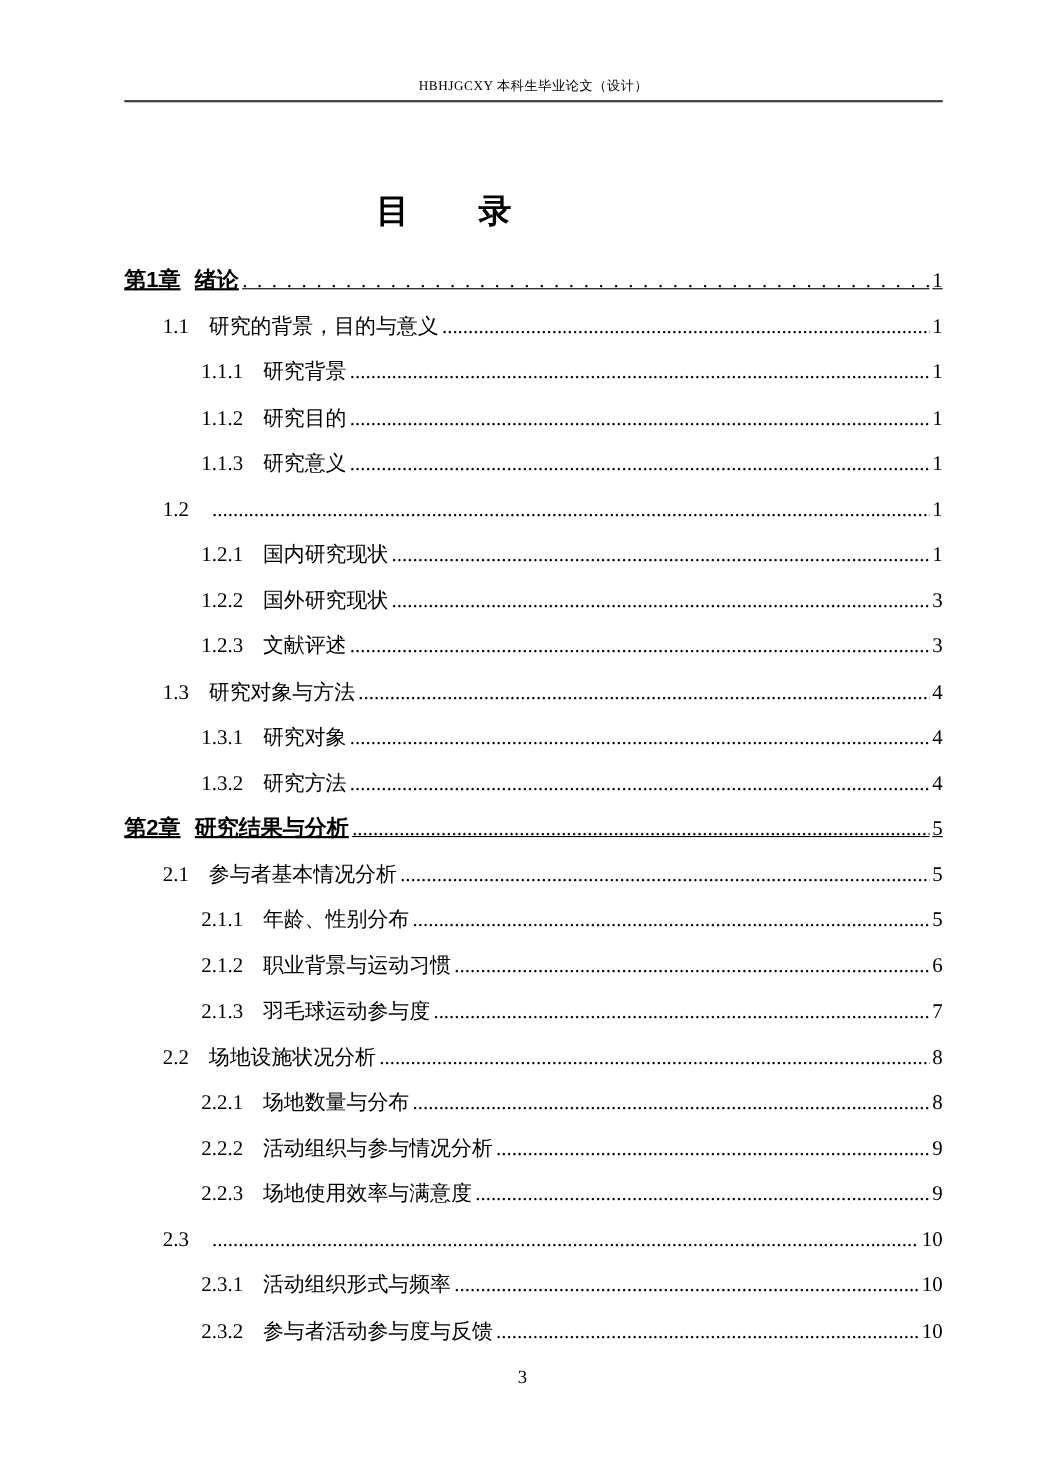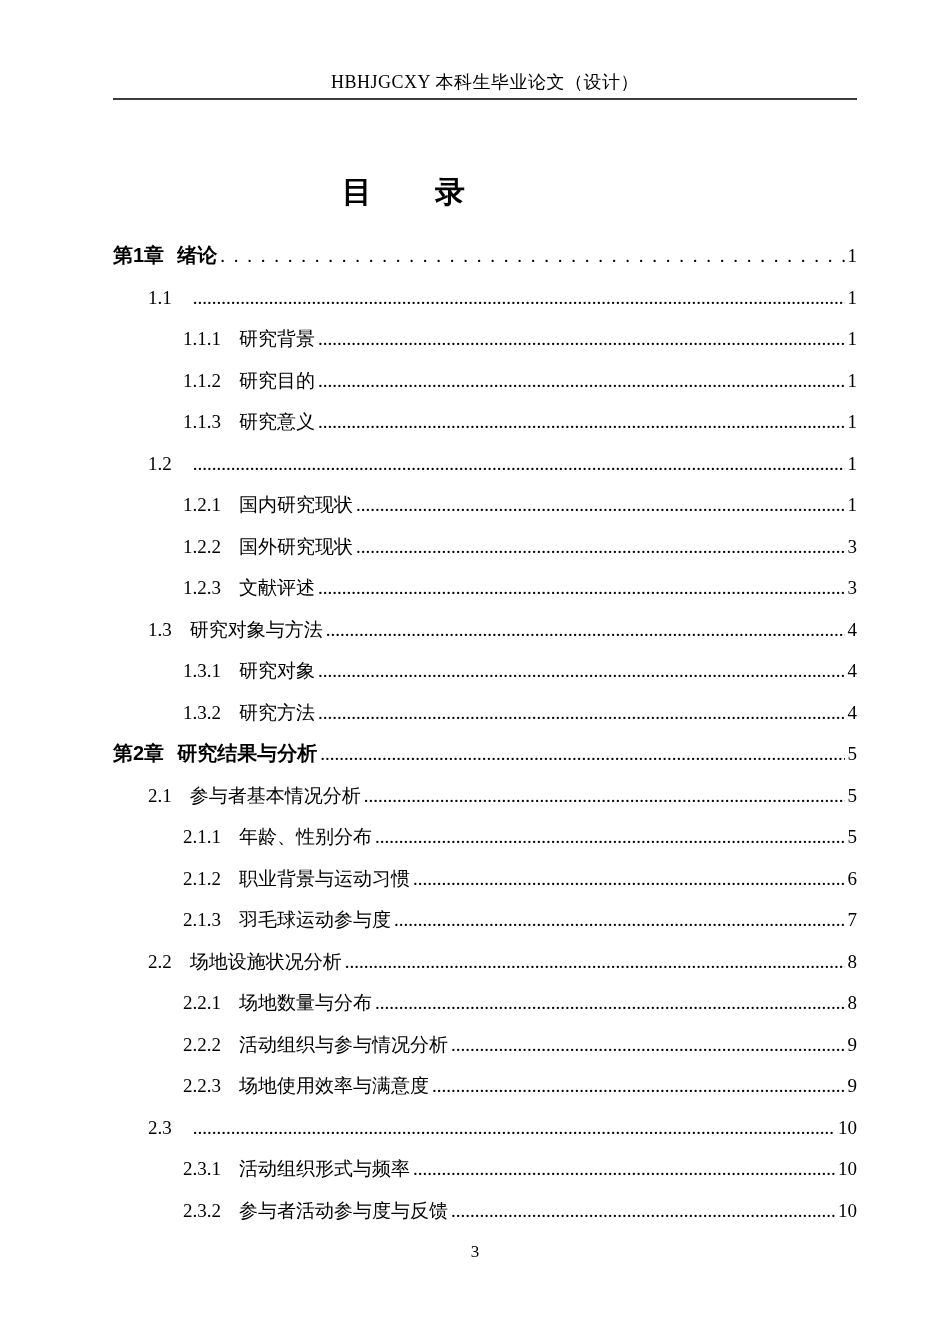"HBHJGCXY 本科生毕业论文（设计）" .header { font-size: 18px -> 12px }
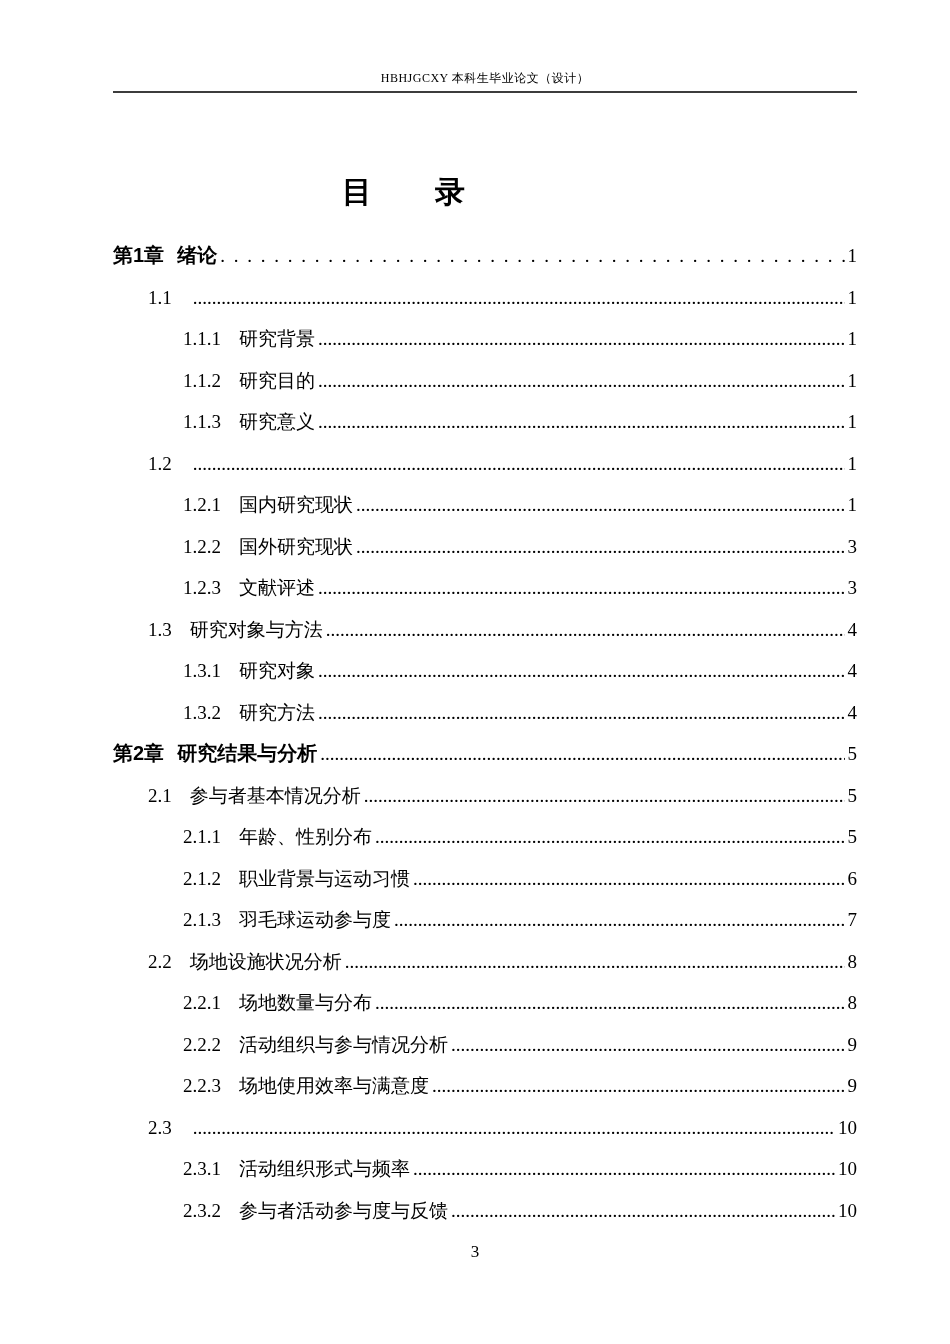"第1章" .toc-row.lv1 { text-decoration: none -> underline }
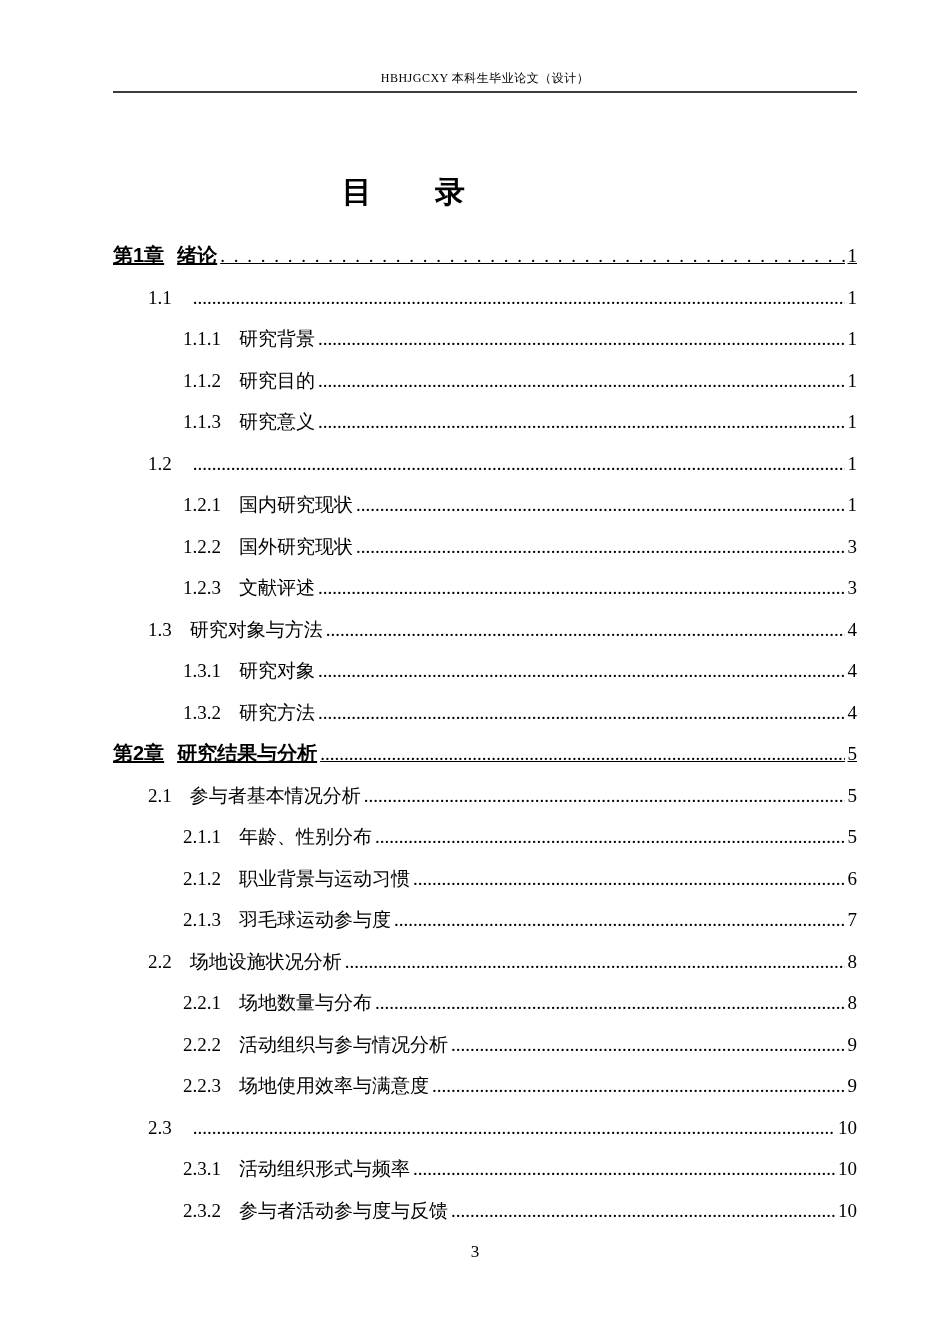"研究的背景，目的与意义" span.ttl { html: none -> <span>研究的背景，目的与意义</span> }
